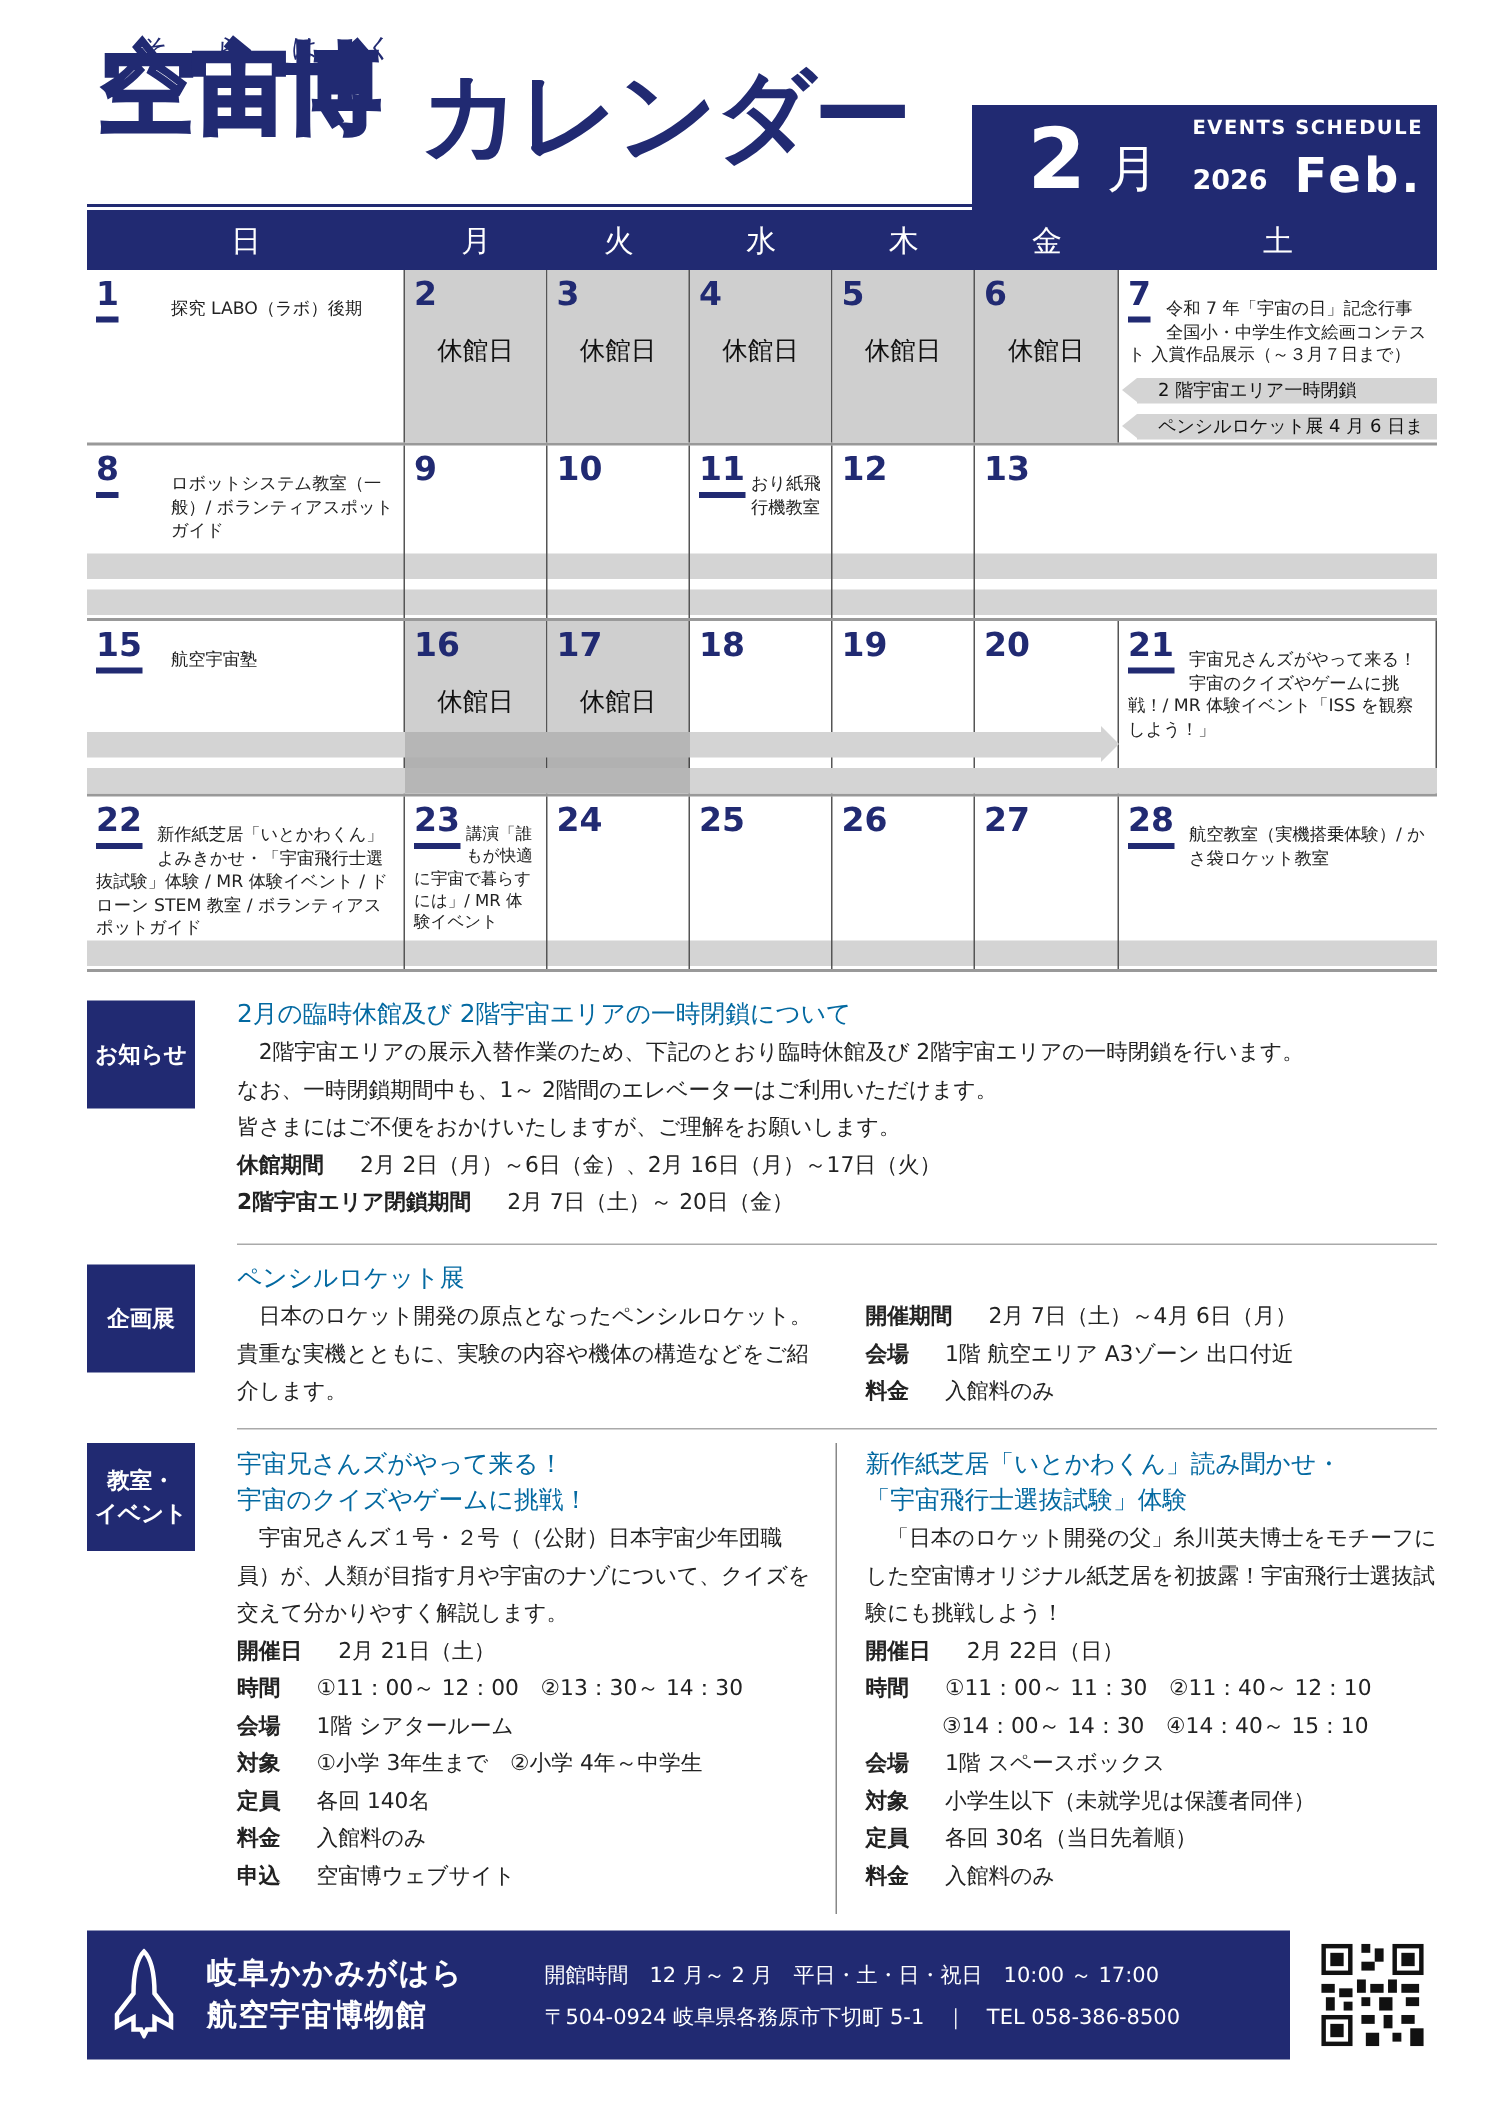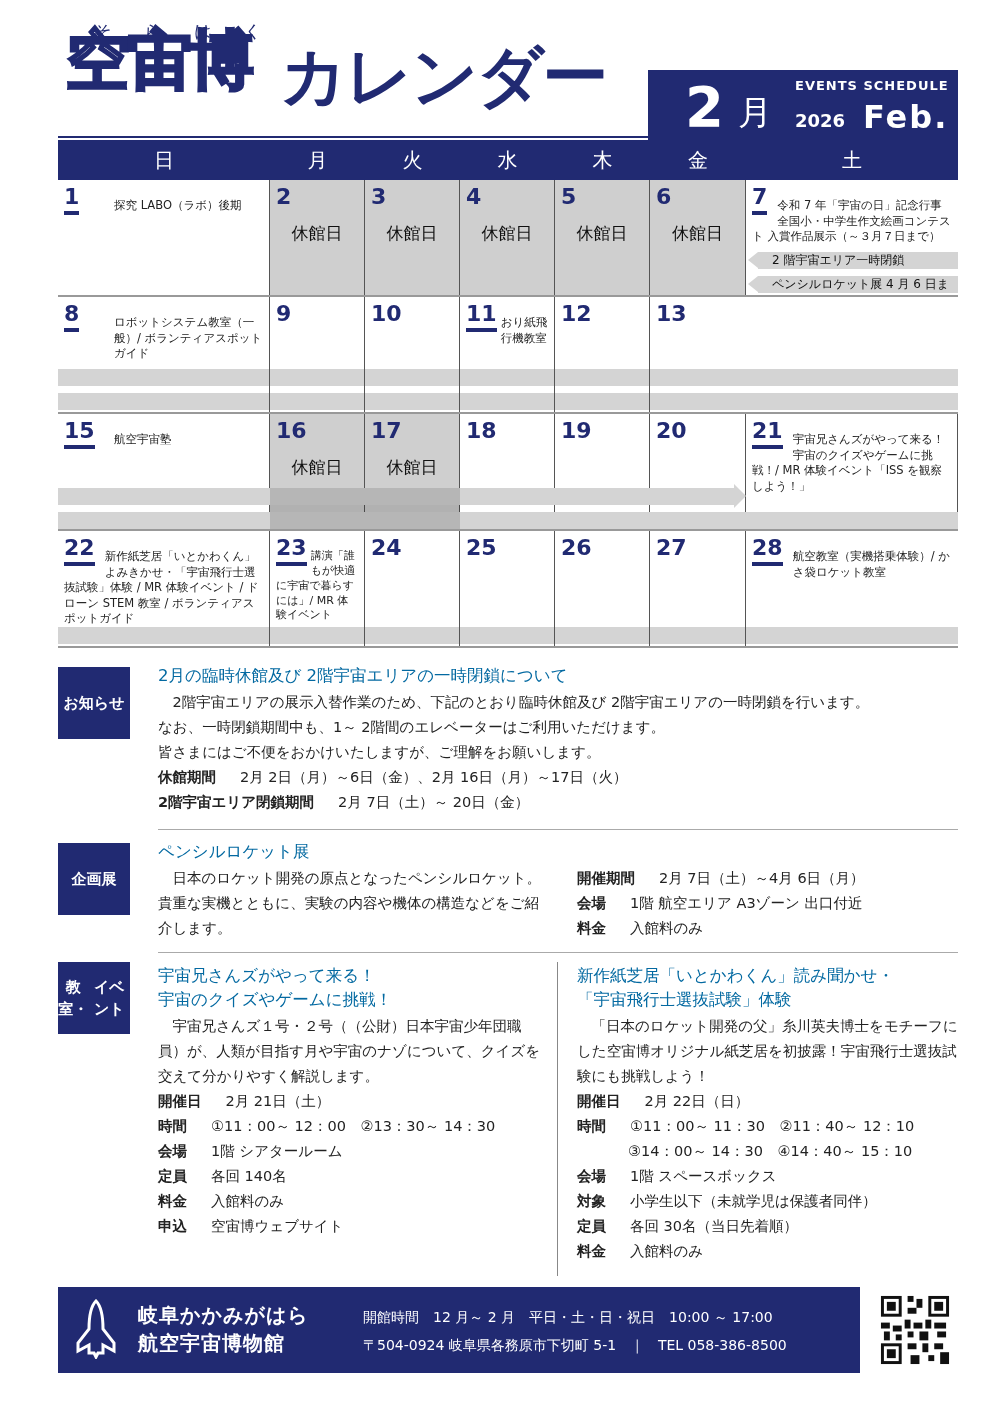"教室・" div.tag { flex-direction: none -> column }
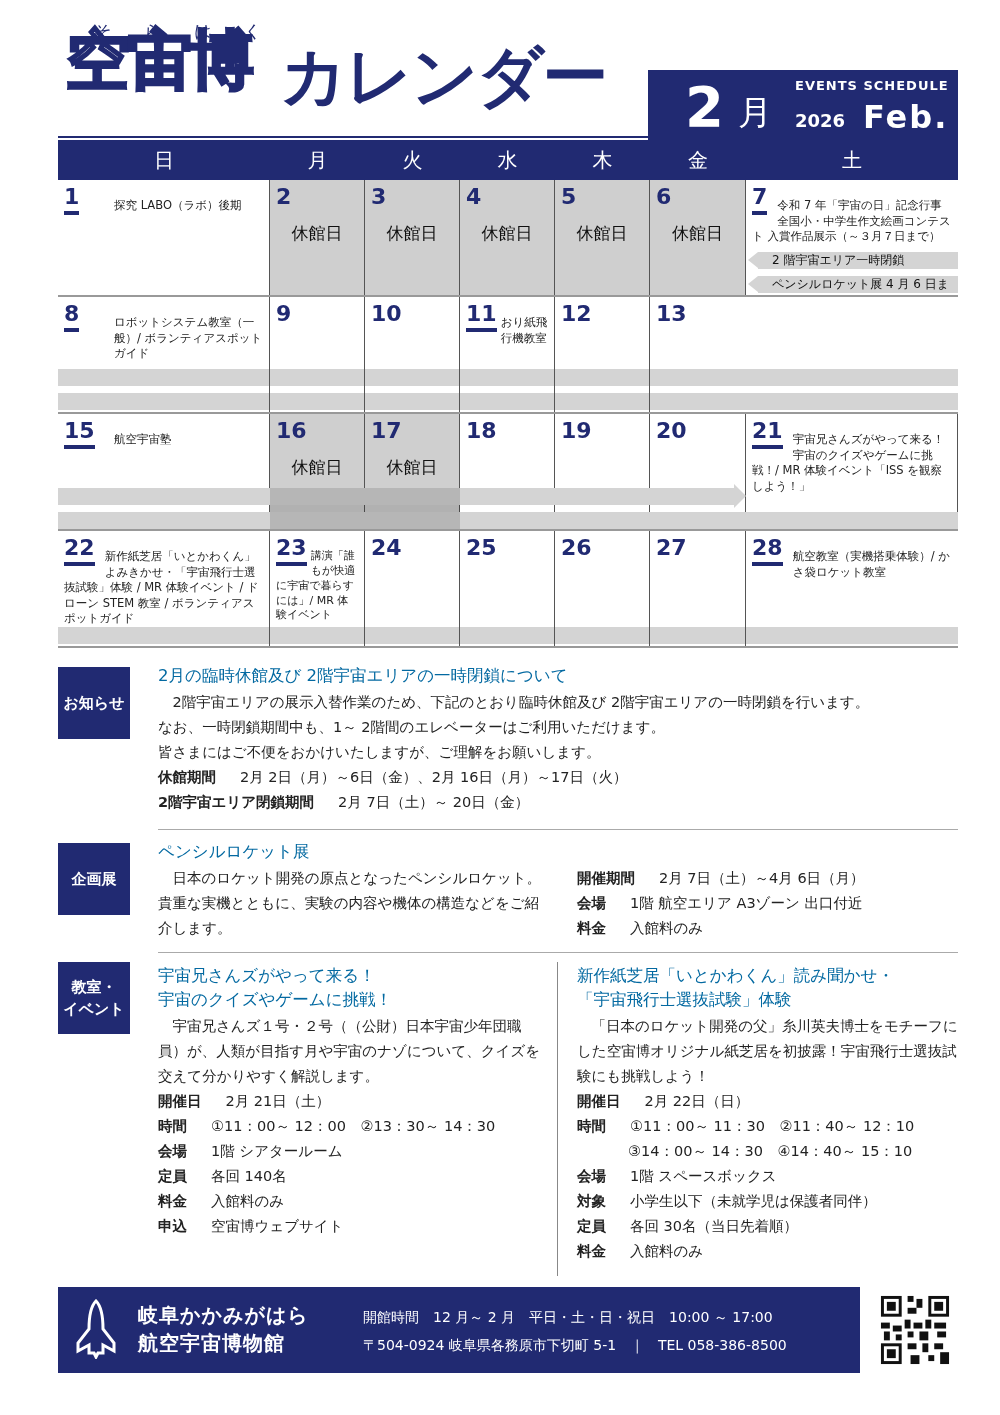"対象 ①小学 3年生まで ②小学 4年～中学生" div { html: none -> <div><b>対象</b><span>①小学 3年生まで ②小学 4年～中学生</span></div> }
